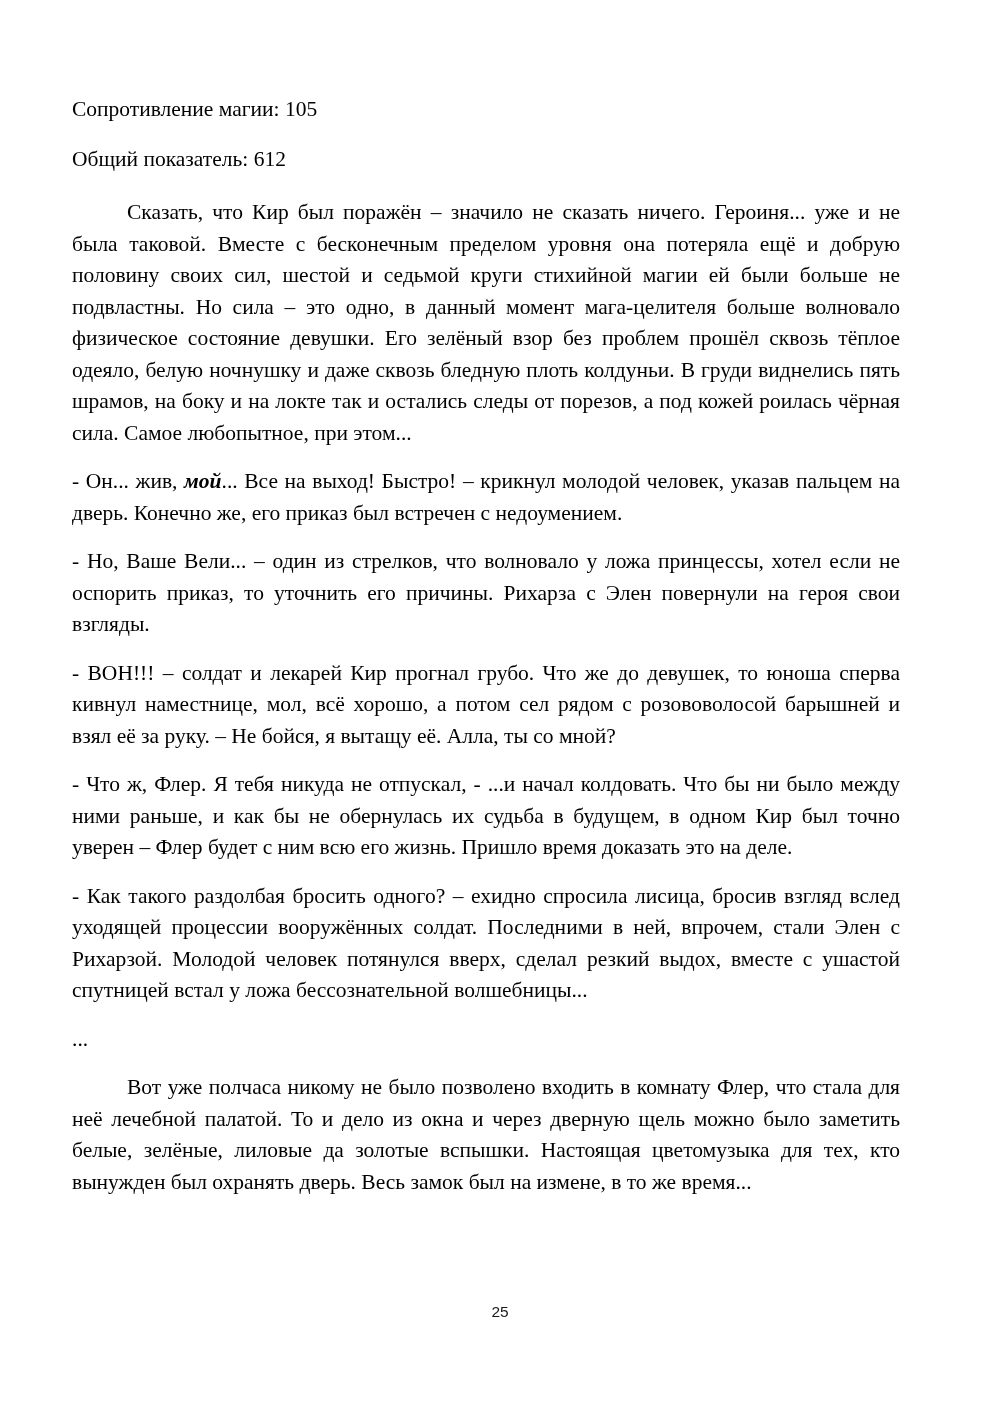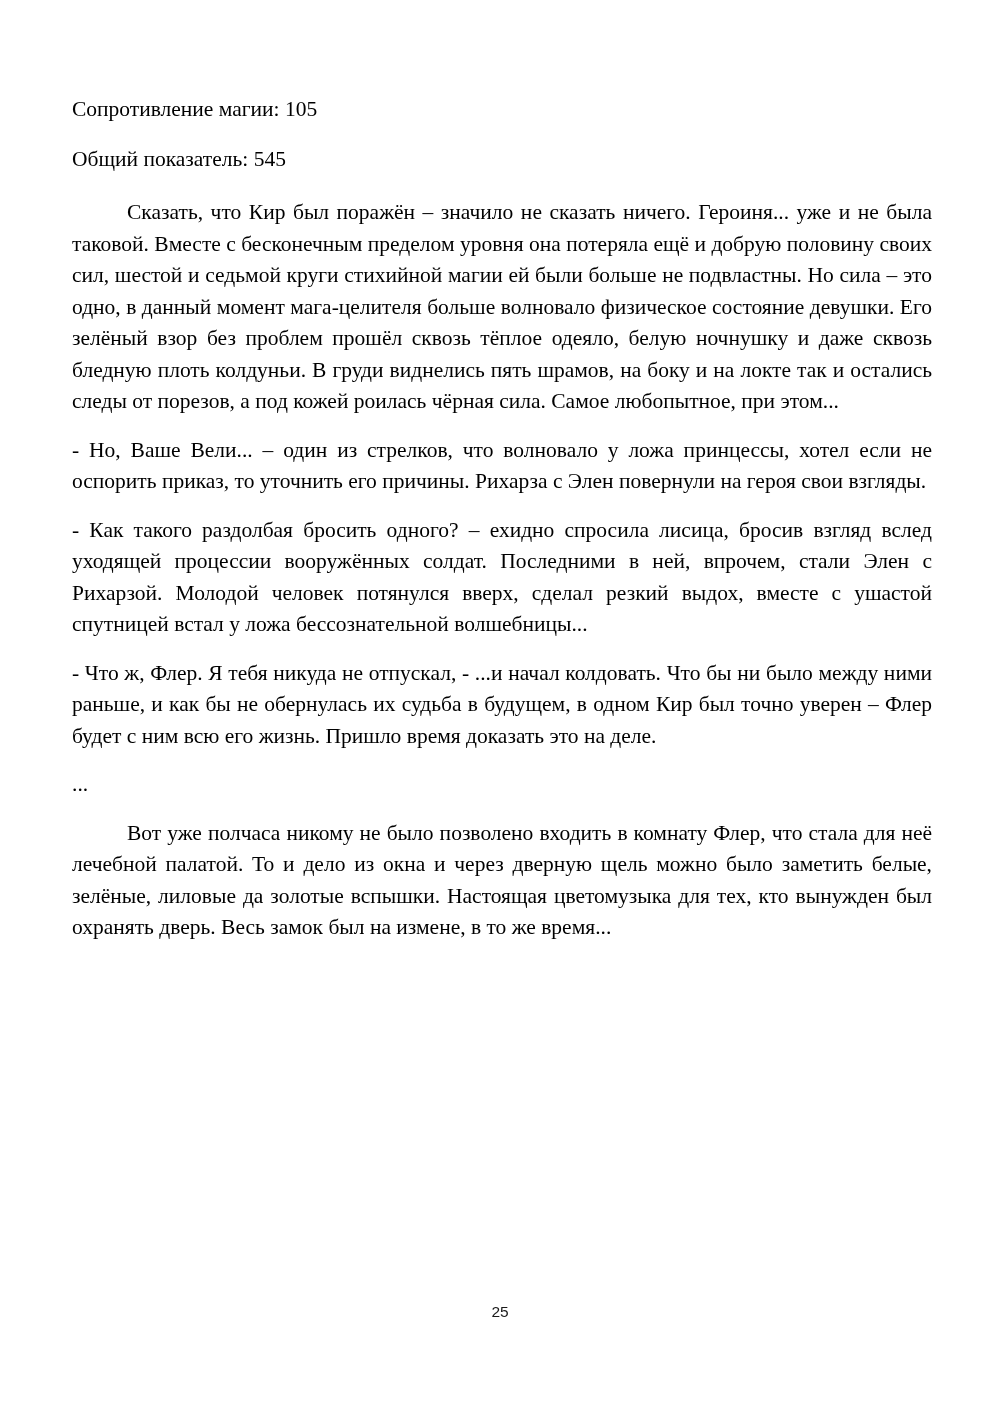"Сопротивление магии: 105" .page { padding: 97px 68px 0 72px -> 97px 100px 0 72px }
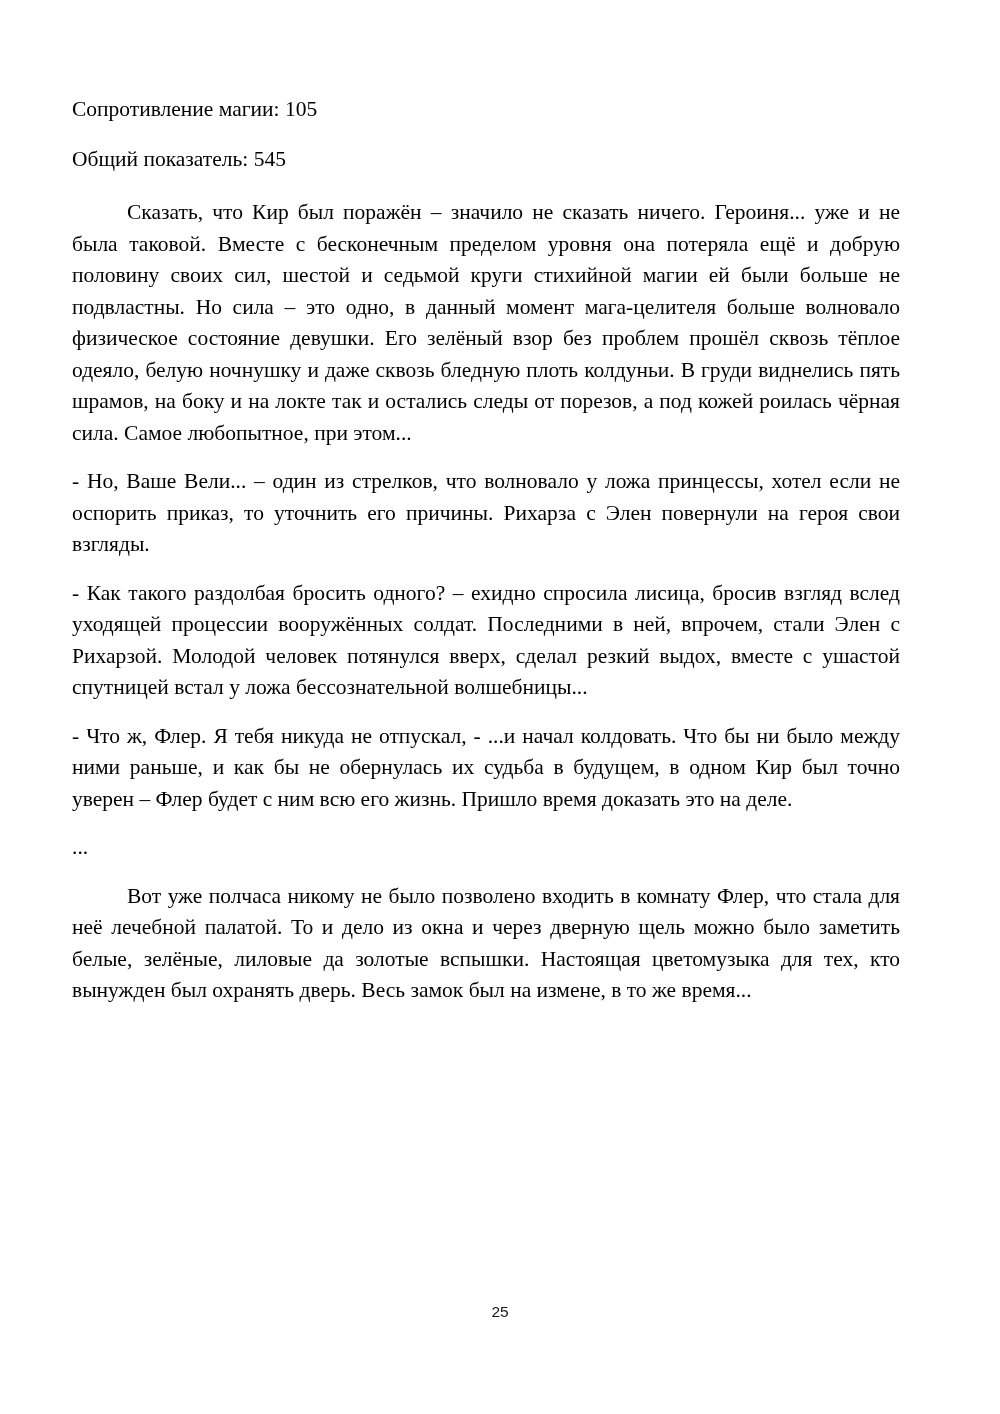"Общий показатель: 545" p { text: 545 -> 612 }
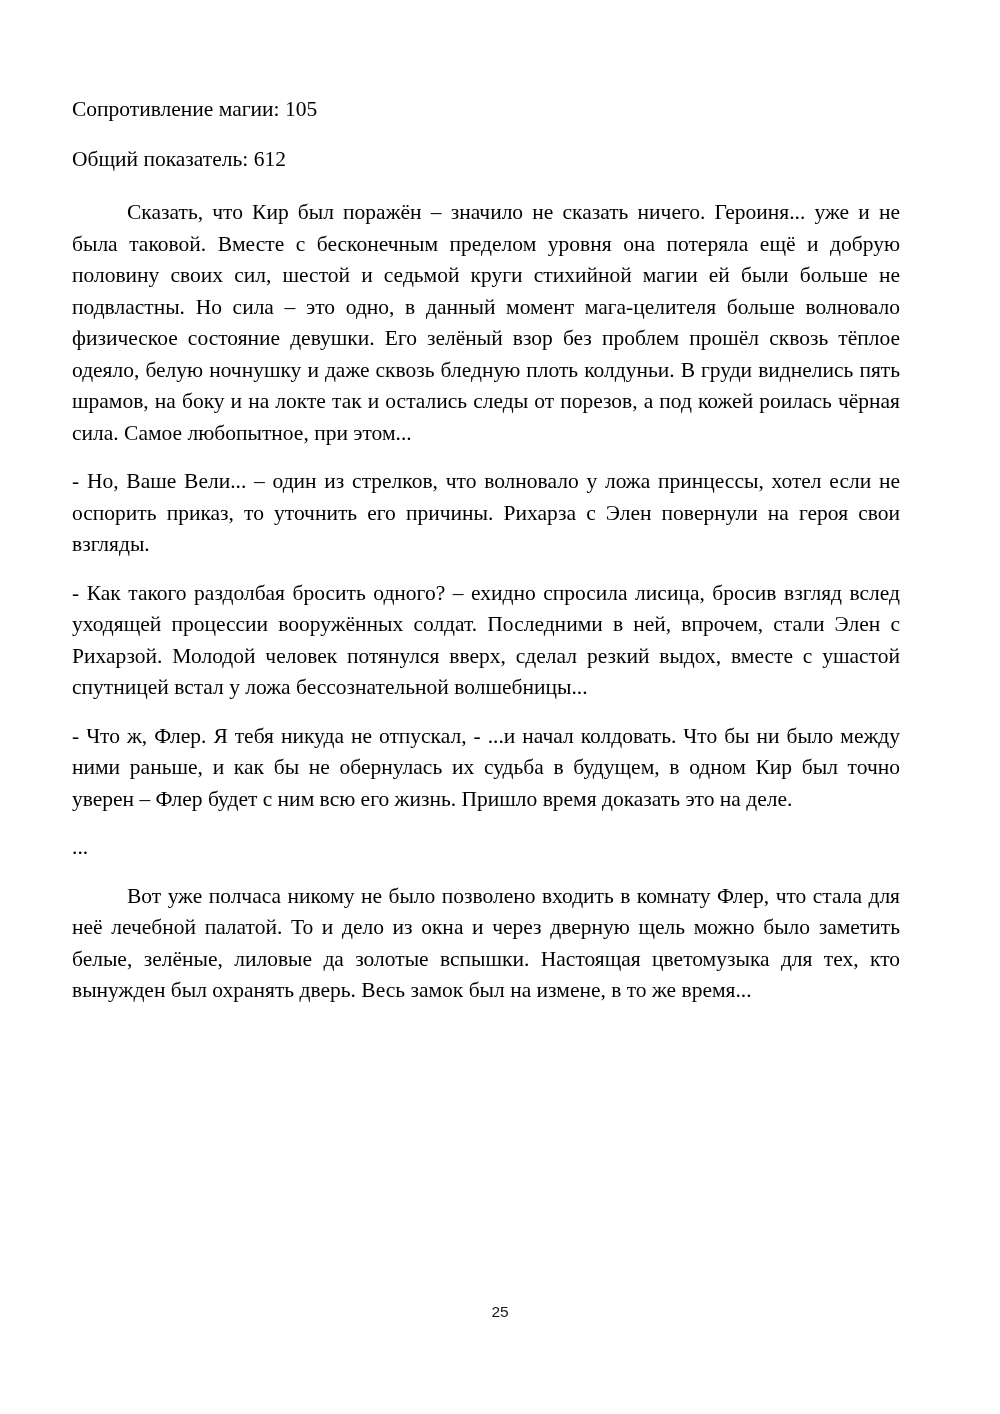"- Он... жив, мой... Все" p.para { html: none -> <p><span>- Он... жив, </span><span>мой</span><span>... Все на выход! Быстро! – крикнул молодой человек, указав пальцем на дверь. Конечно же, его приказ был встречен с недоумением.</span></p> }
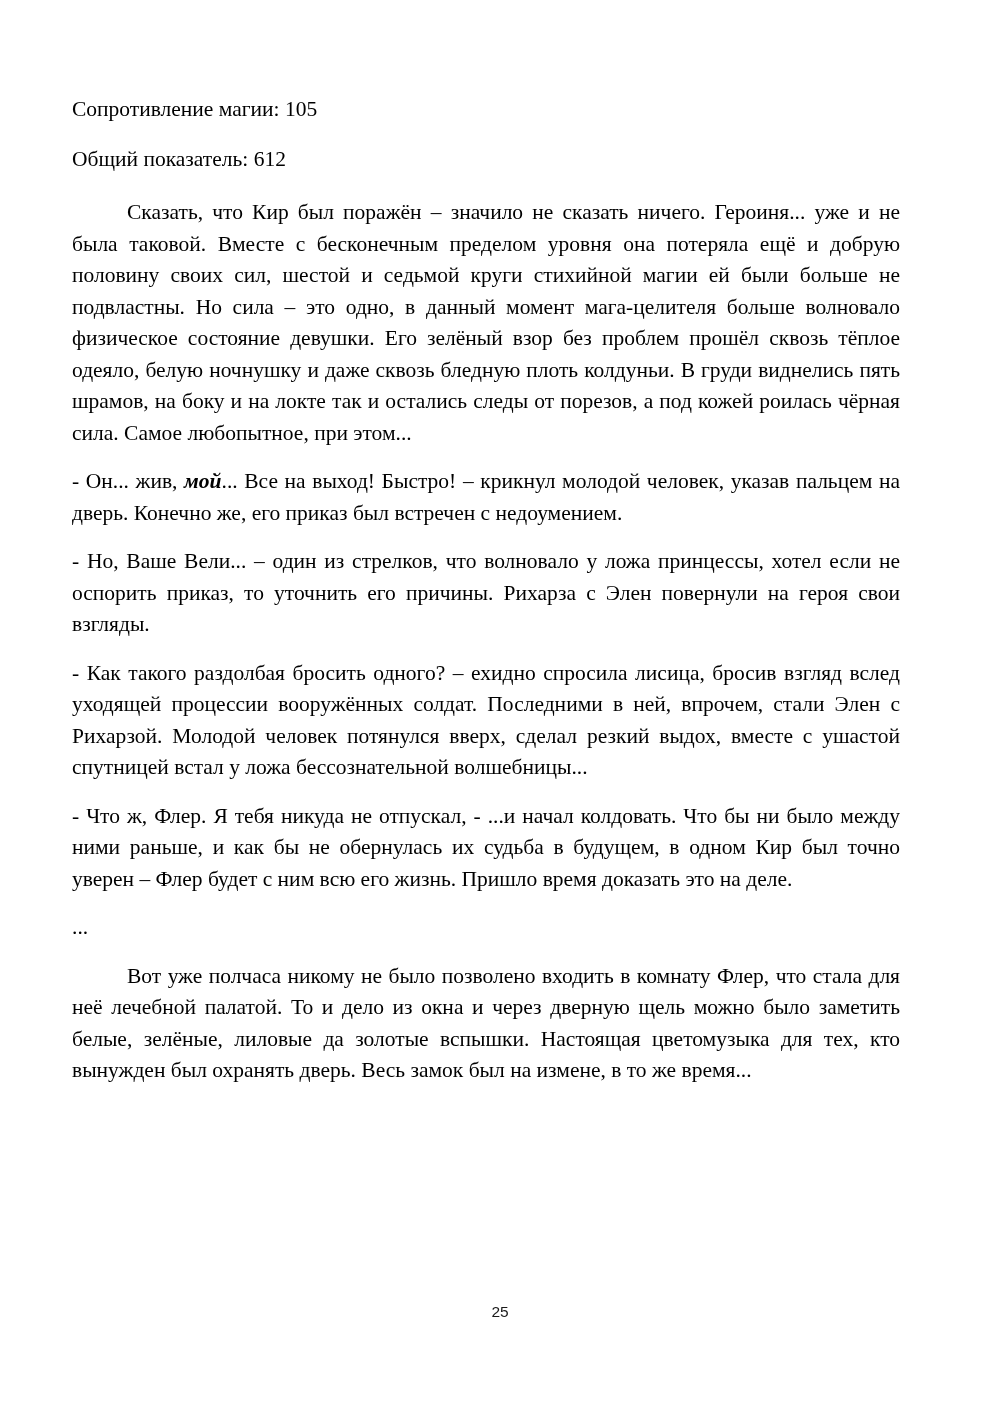"- ВОН!!! – солдат и" p.para { html: none -> <p><span>- ВОН!!! – солдат и лекарей Кир прогнал грубо. Что же до девушек, то юноша сперва кивнул наместнице, мол, всё хорошо, а потом сел рядом с розововолосой барышней и взял её за руку. – Не бойся, я вытащу её. Алла, ты со мной?</span></p> }
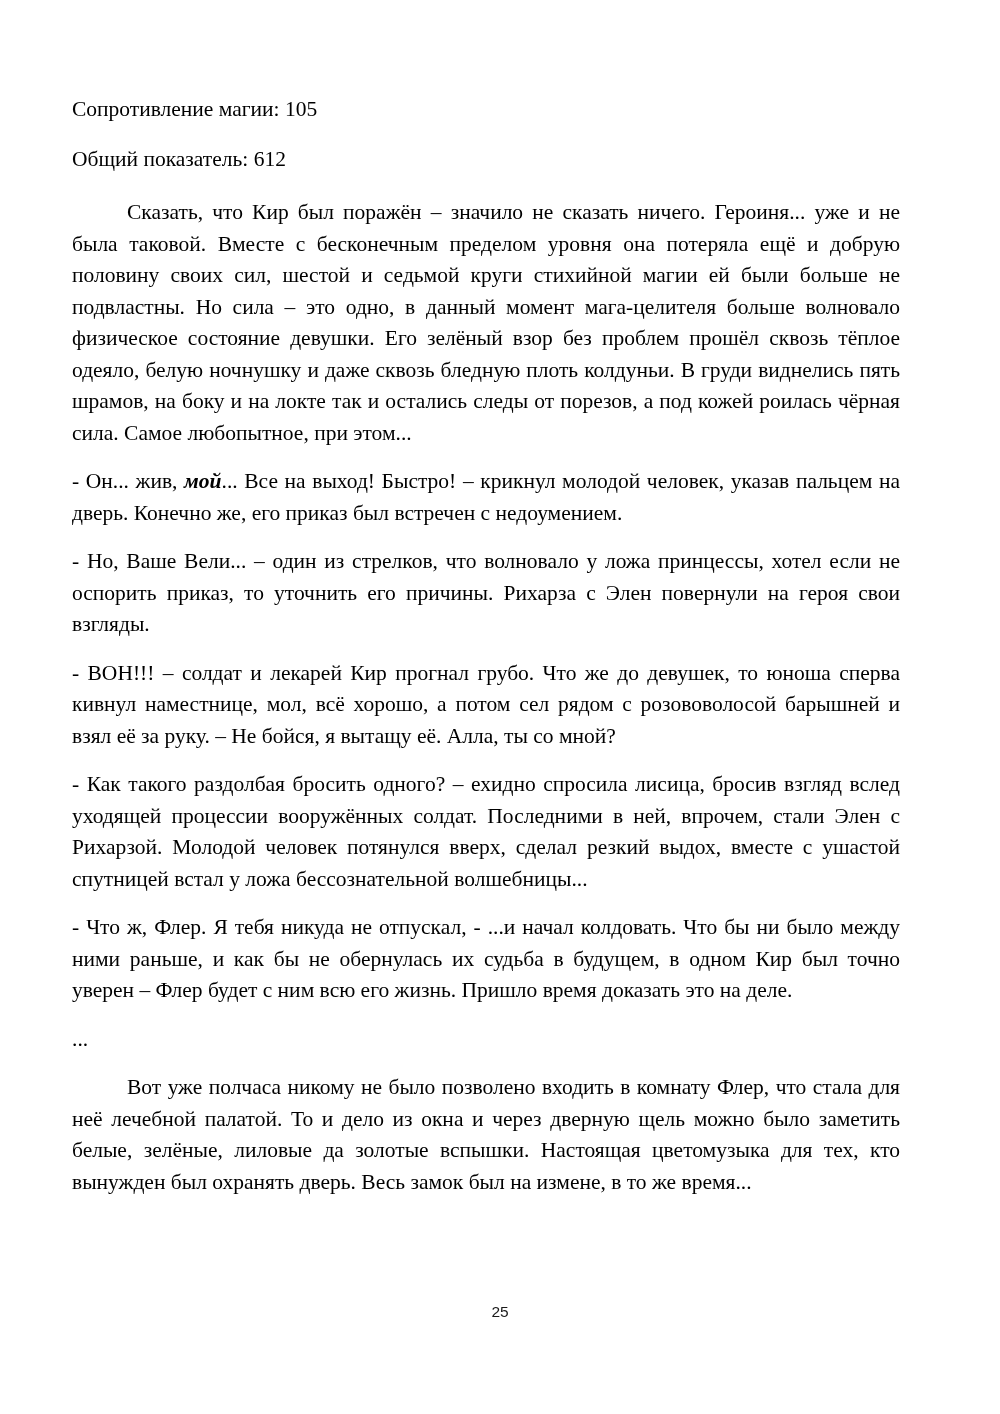"- Как такого раздолбая бросить" p.para { order: before "- Что ж, Флер. Я" -> after "- Что ж, Флер. Я" }
